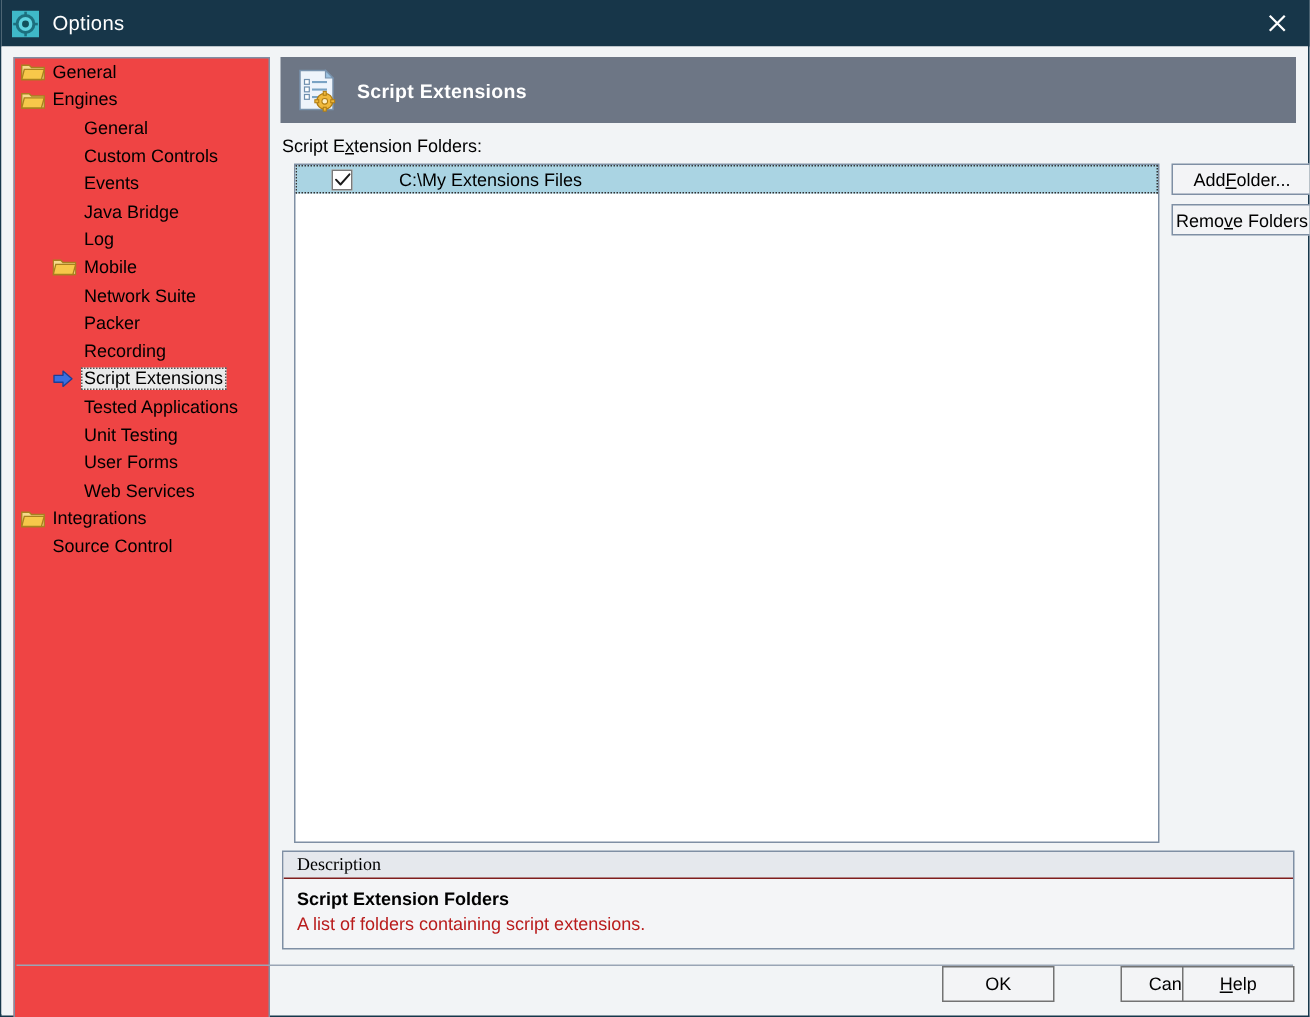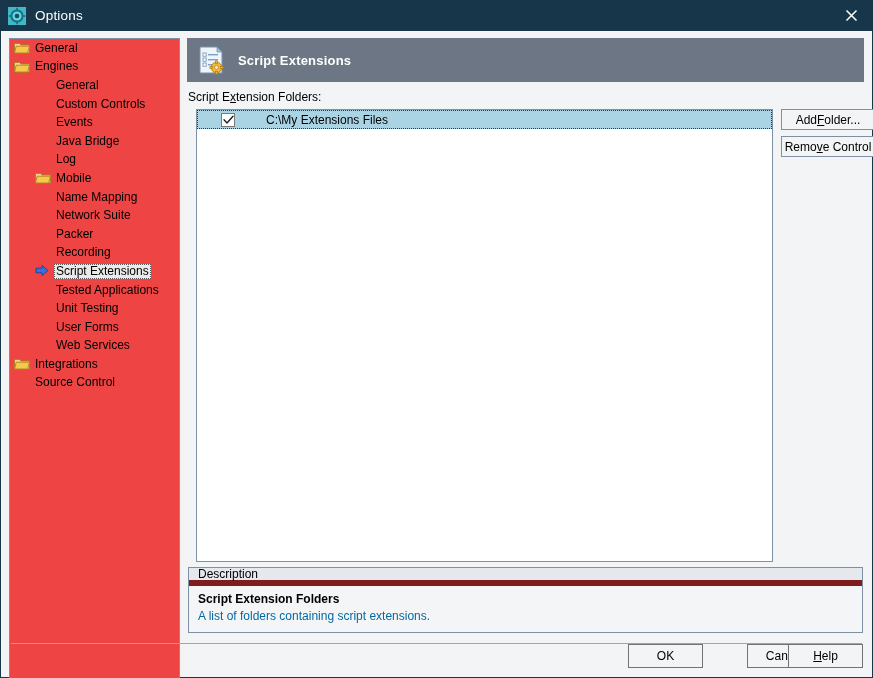"e Control" span { text: Control -> Folders }
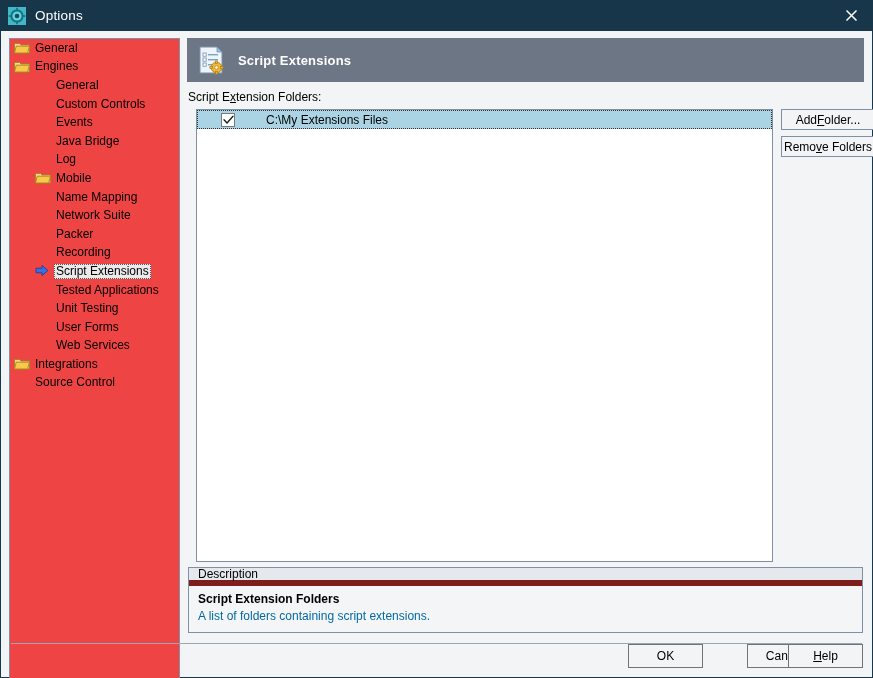"Name Mapping" div.tree-item { html: <div> <span></span> <span></span> <span>Name Mapping</span> </div> -> none }
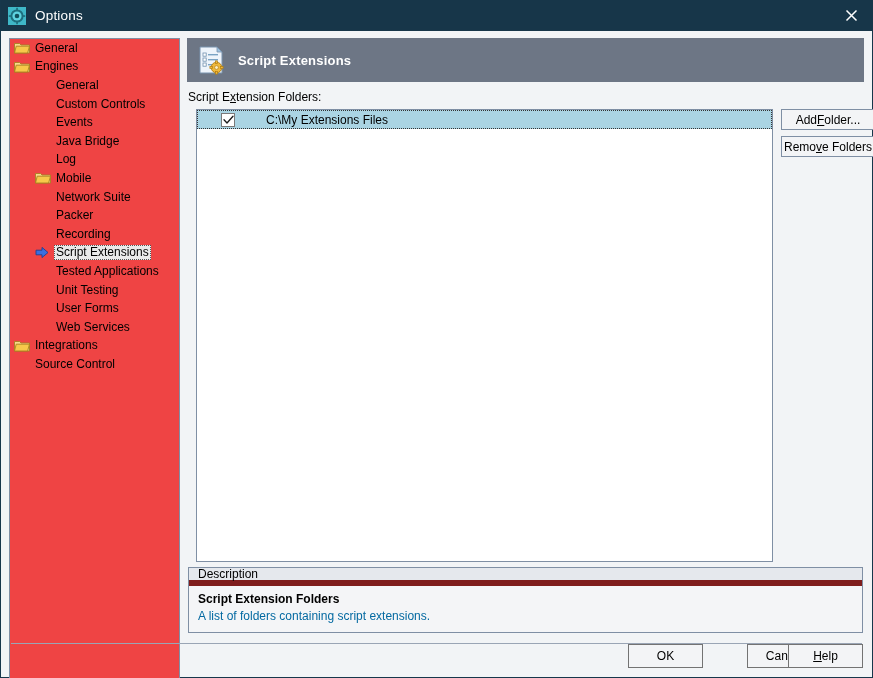"Description" #desc-header { border-bottom: 6px solid #7f1d1d -> 1px solid #7f1d1d; font-family: none -> Liberation Serif, serif }
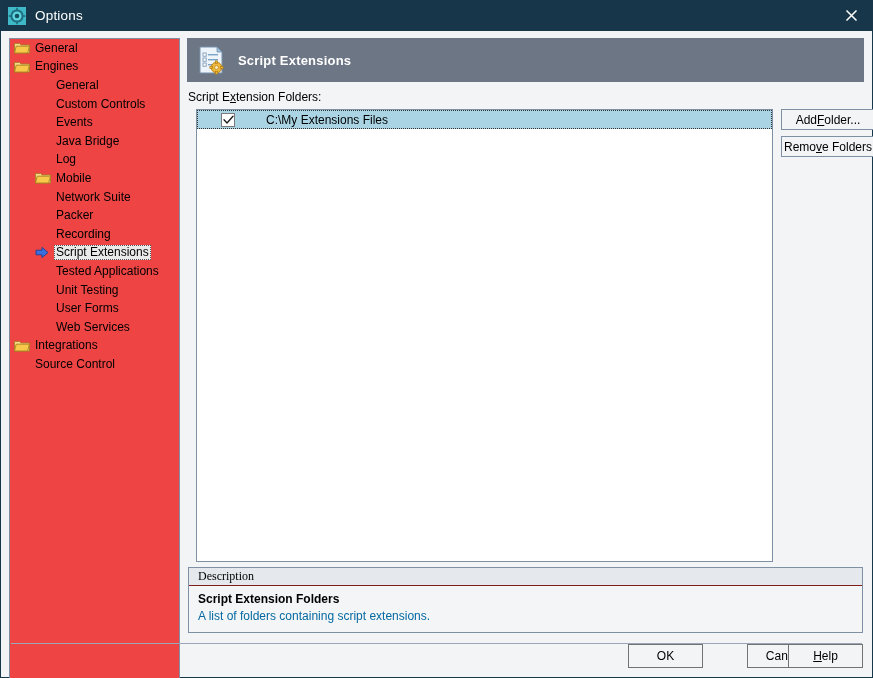"A list of folders containing" #desc-text { color: #0369a1 -> #b91c1c }
